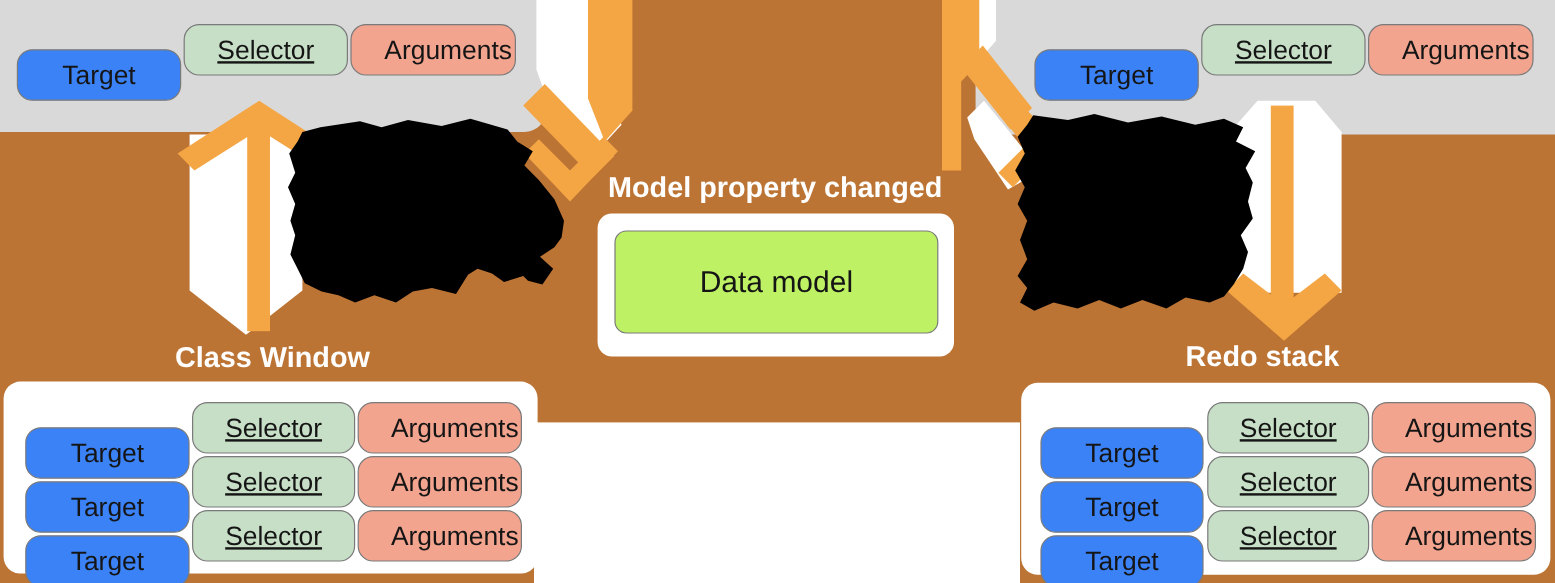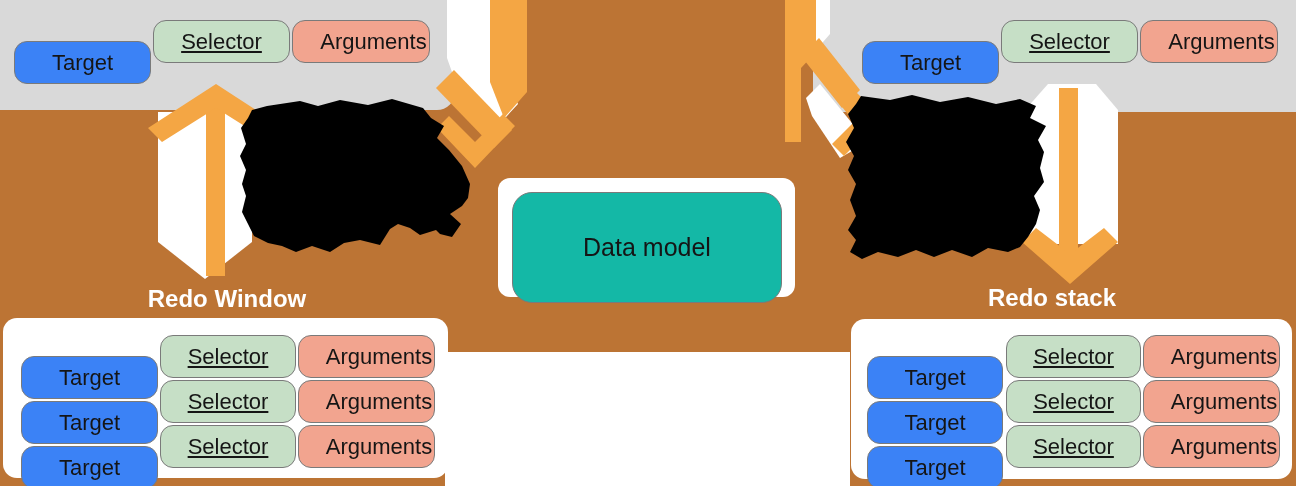"Model property changed" div.abs { html: none -> <div>Model property changed</div> }
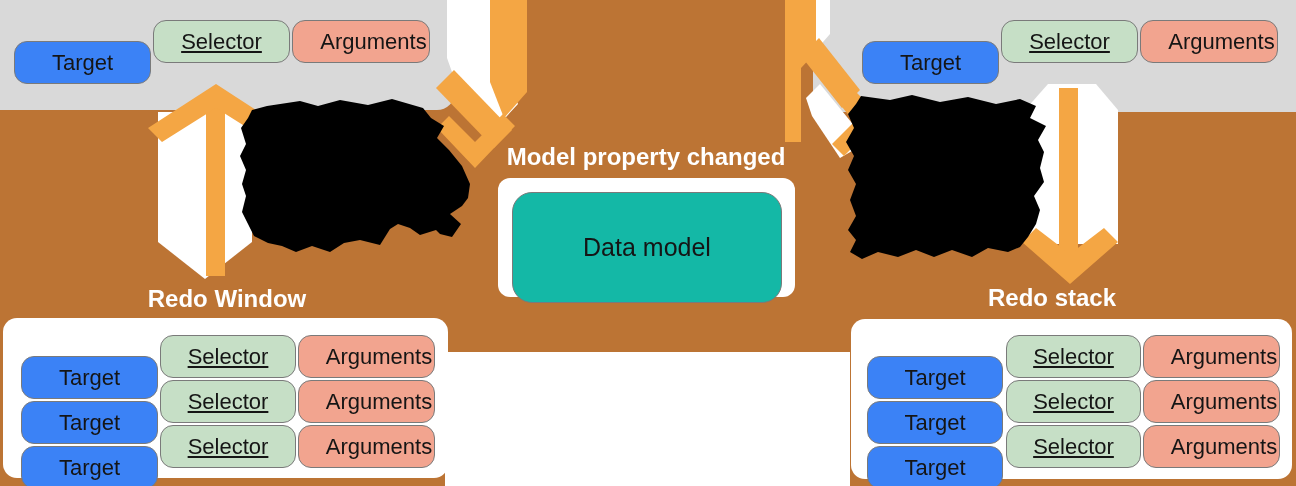"Data model" .data-model { background: #14b8a6 -> #bef264; border-radius: 20px -> 10px; height: 111px -> 86px }
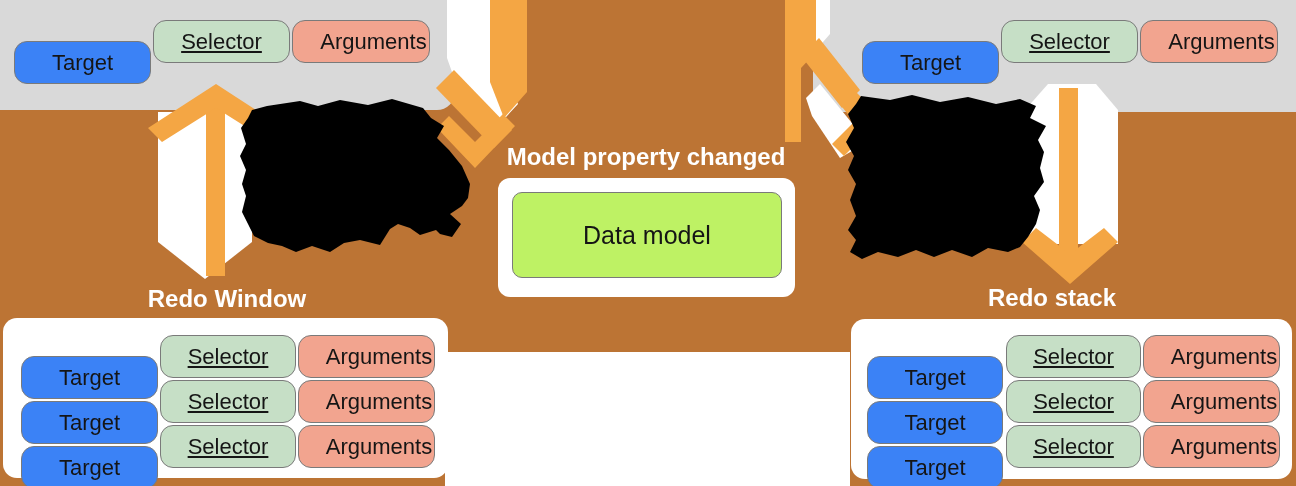"Redo Window" div.abs { text: Redo -> Class }
